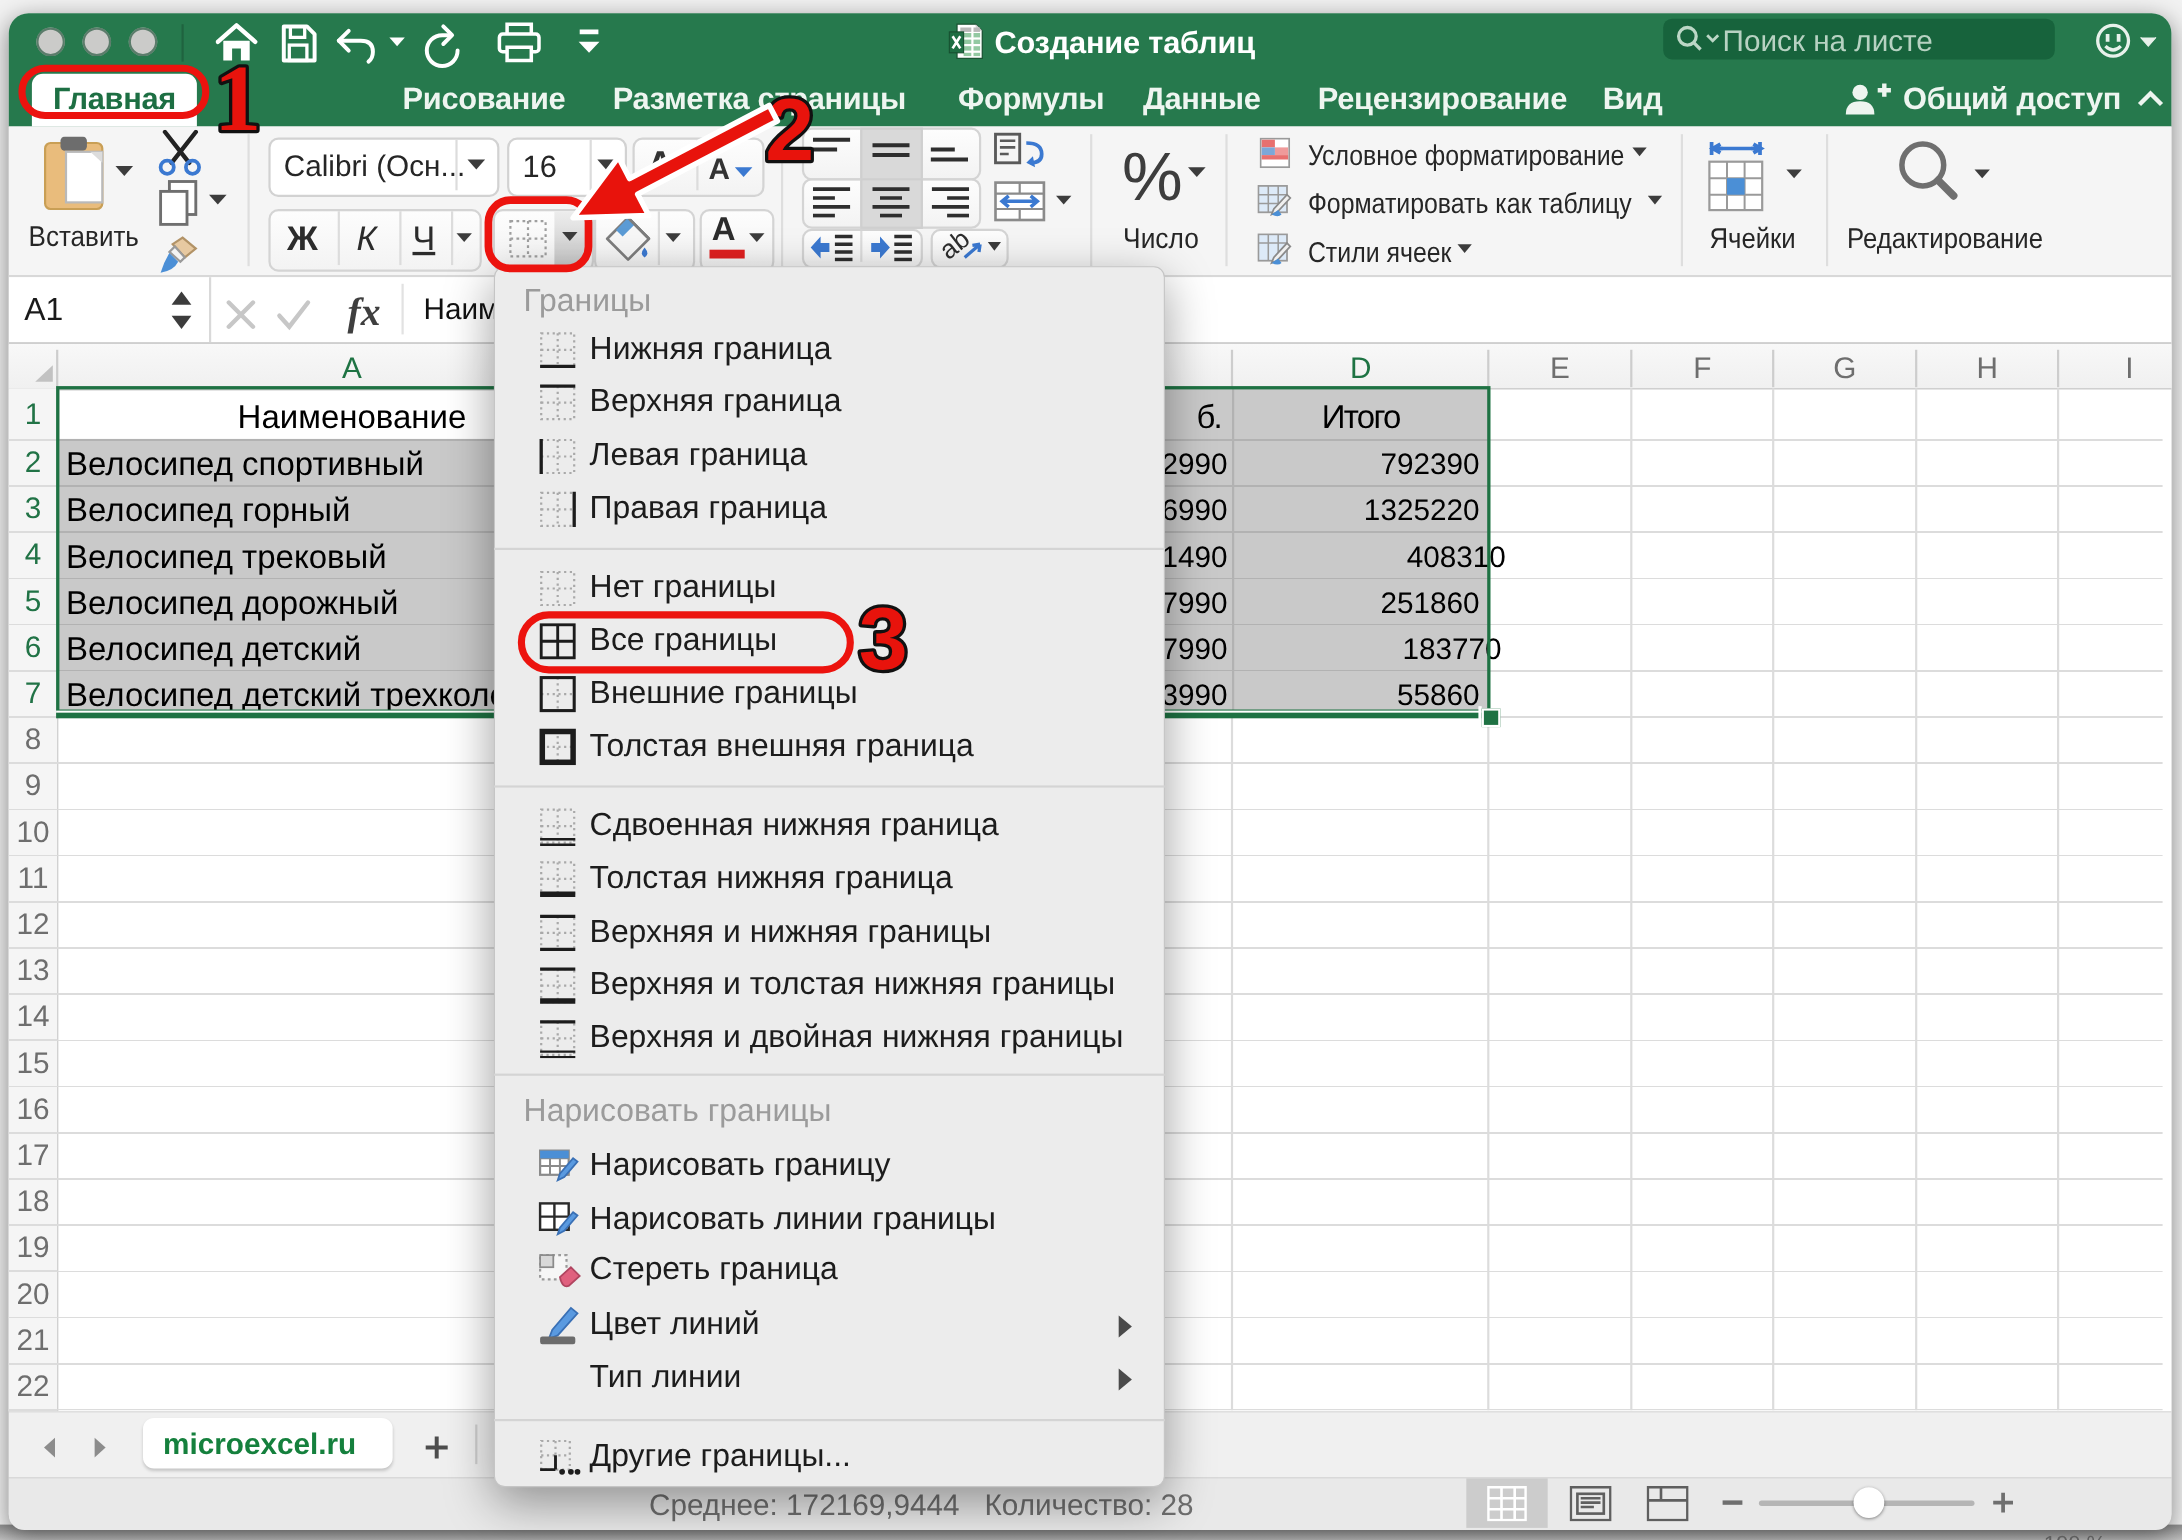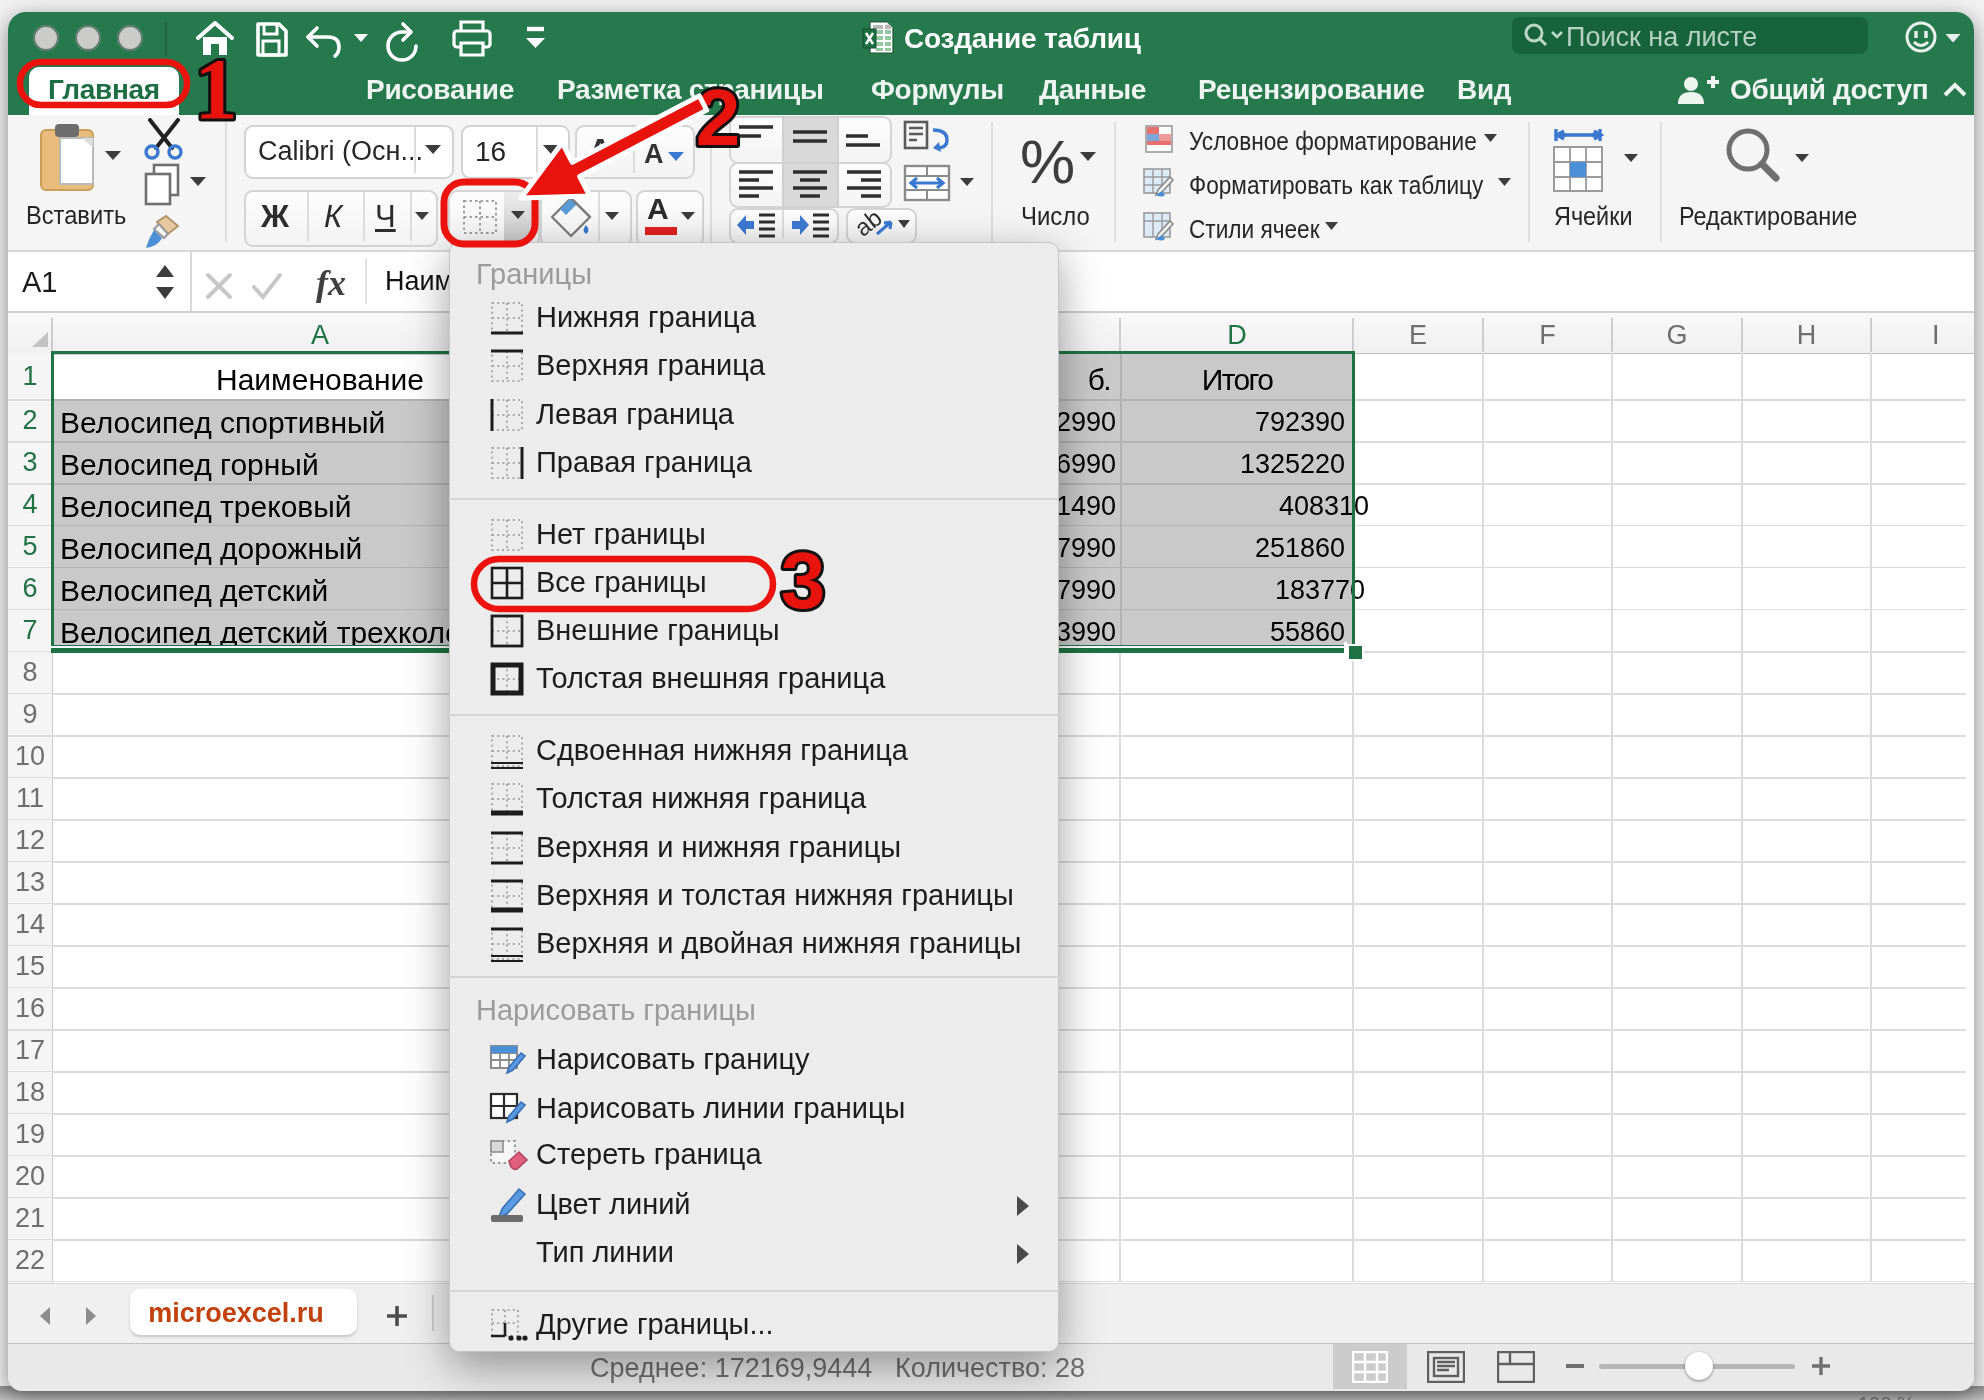"microexcel.ru" div.t { color: #c2410c -> #15803d }
